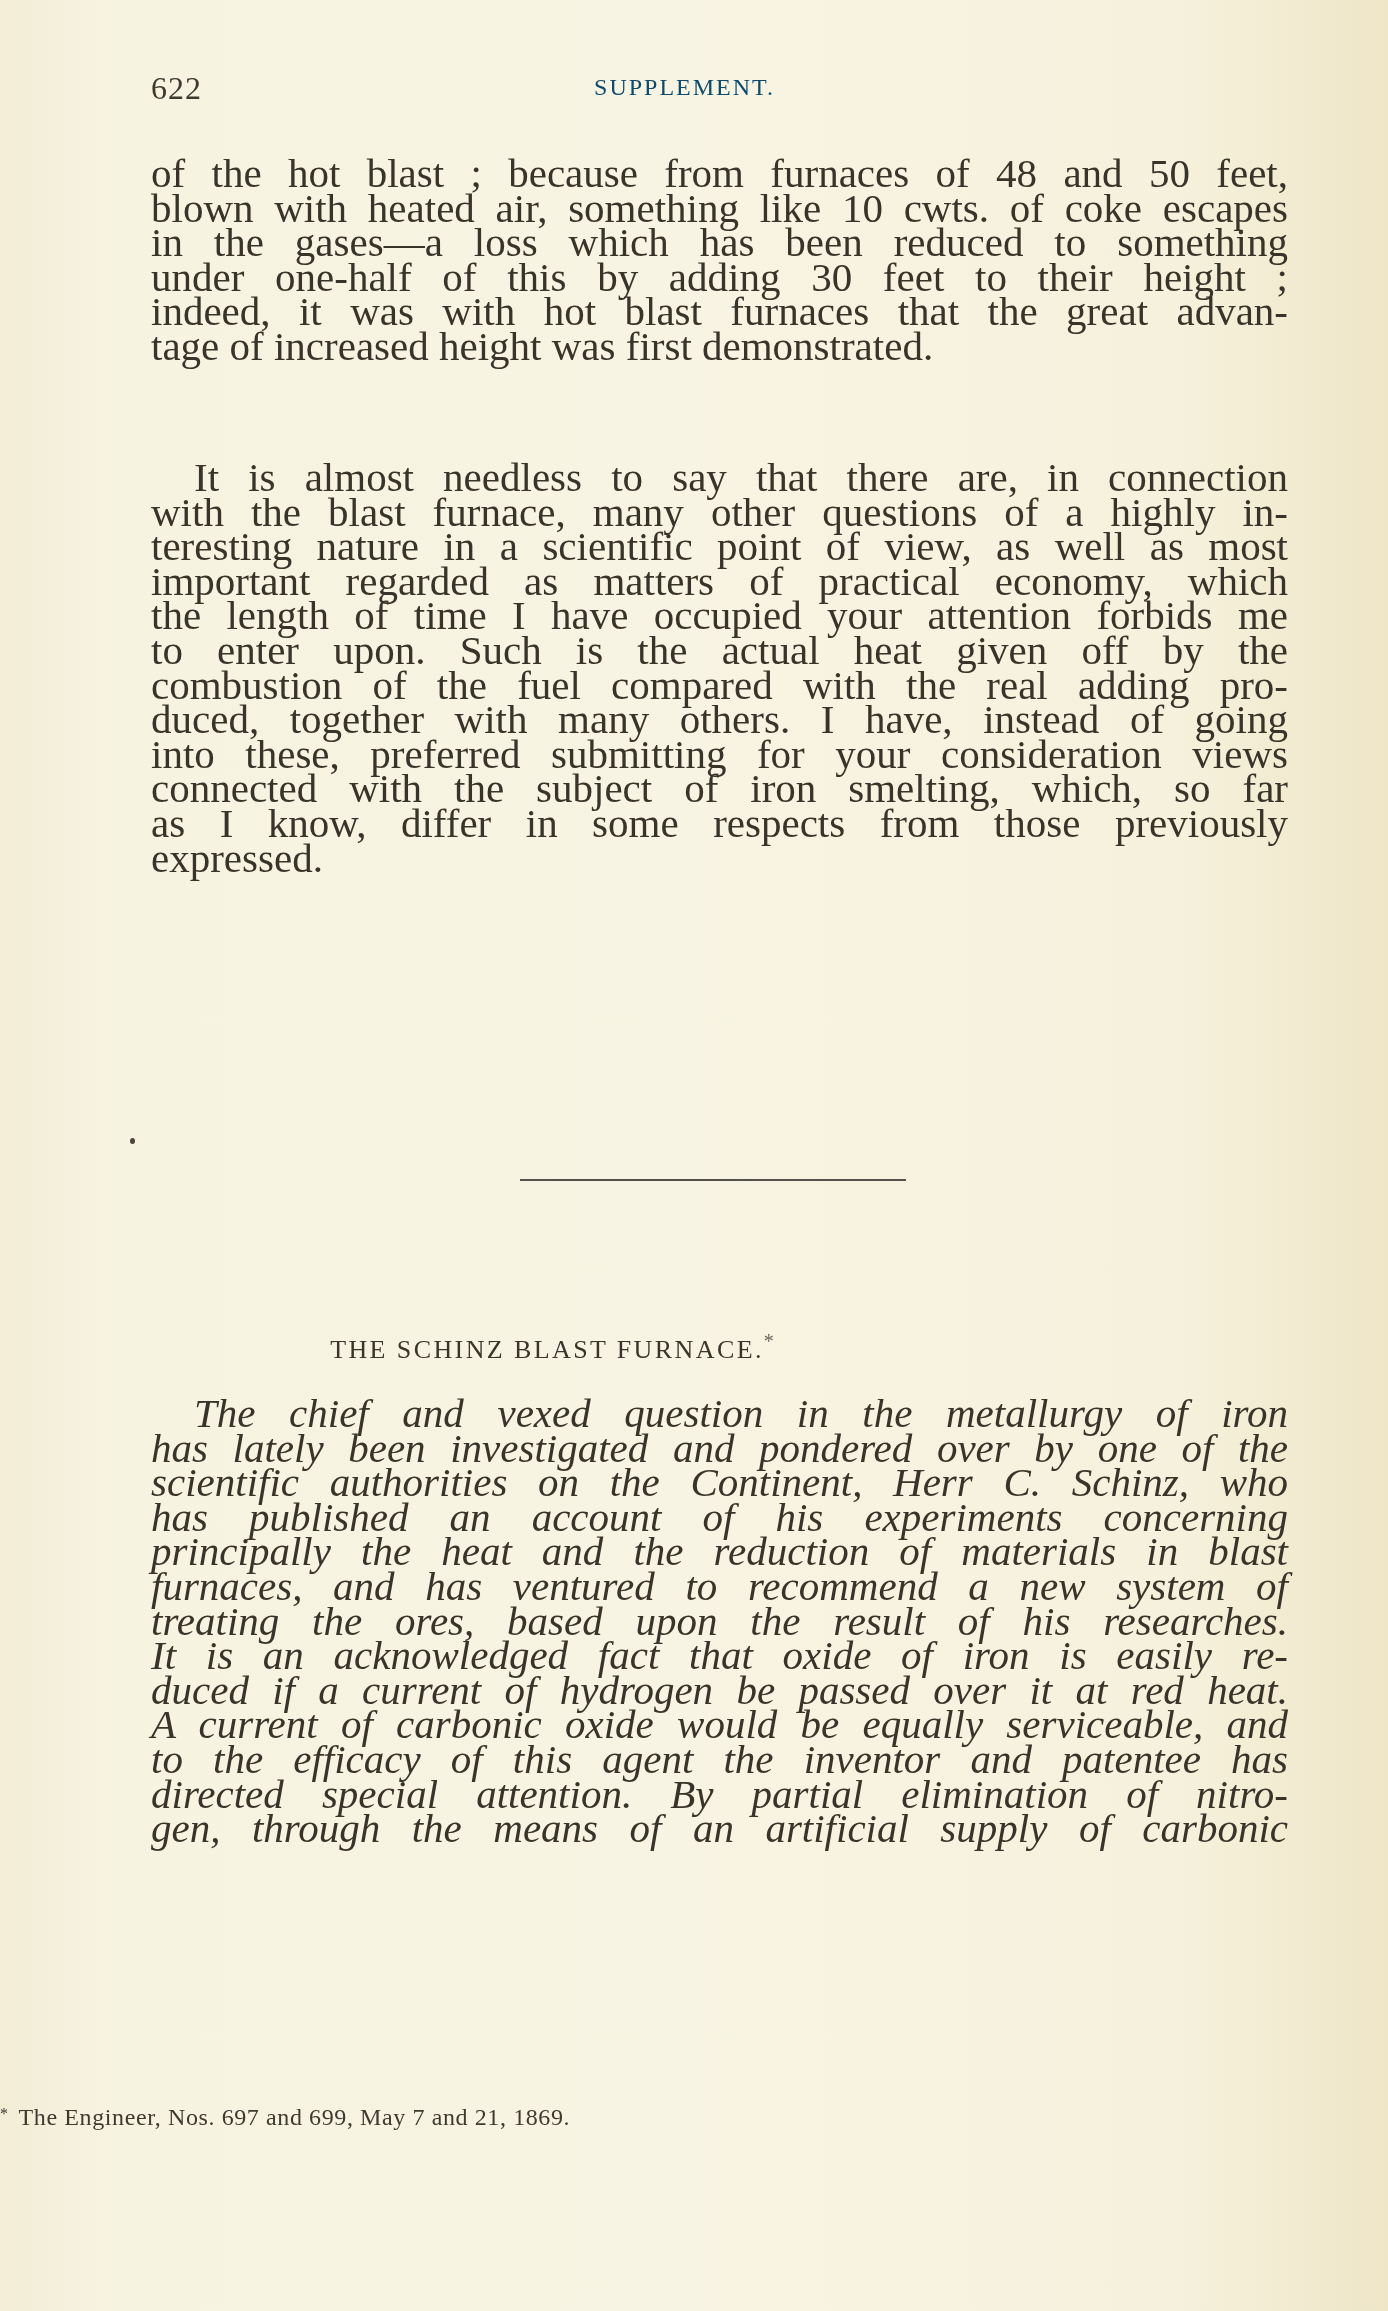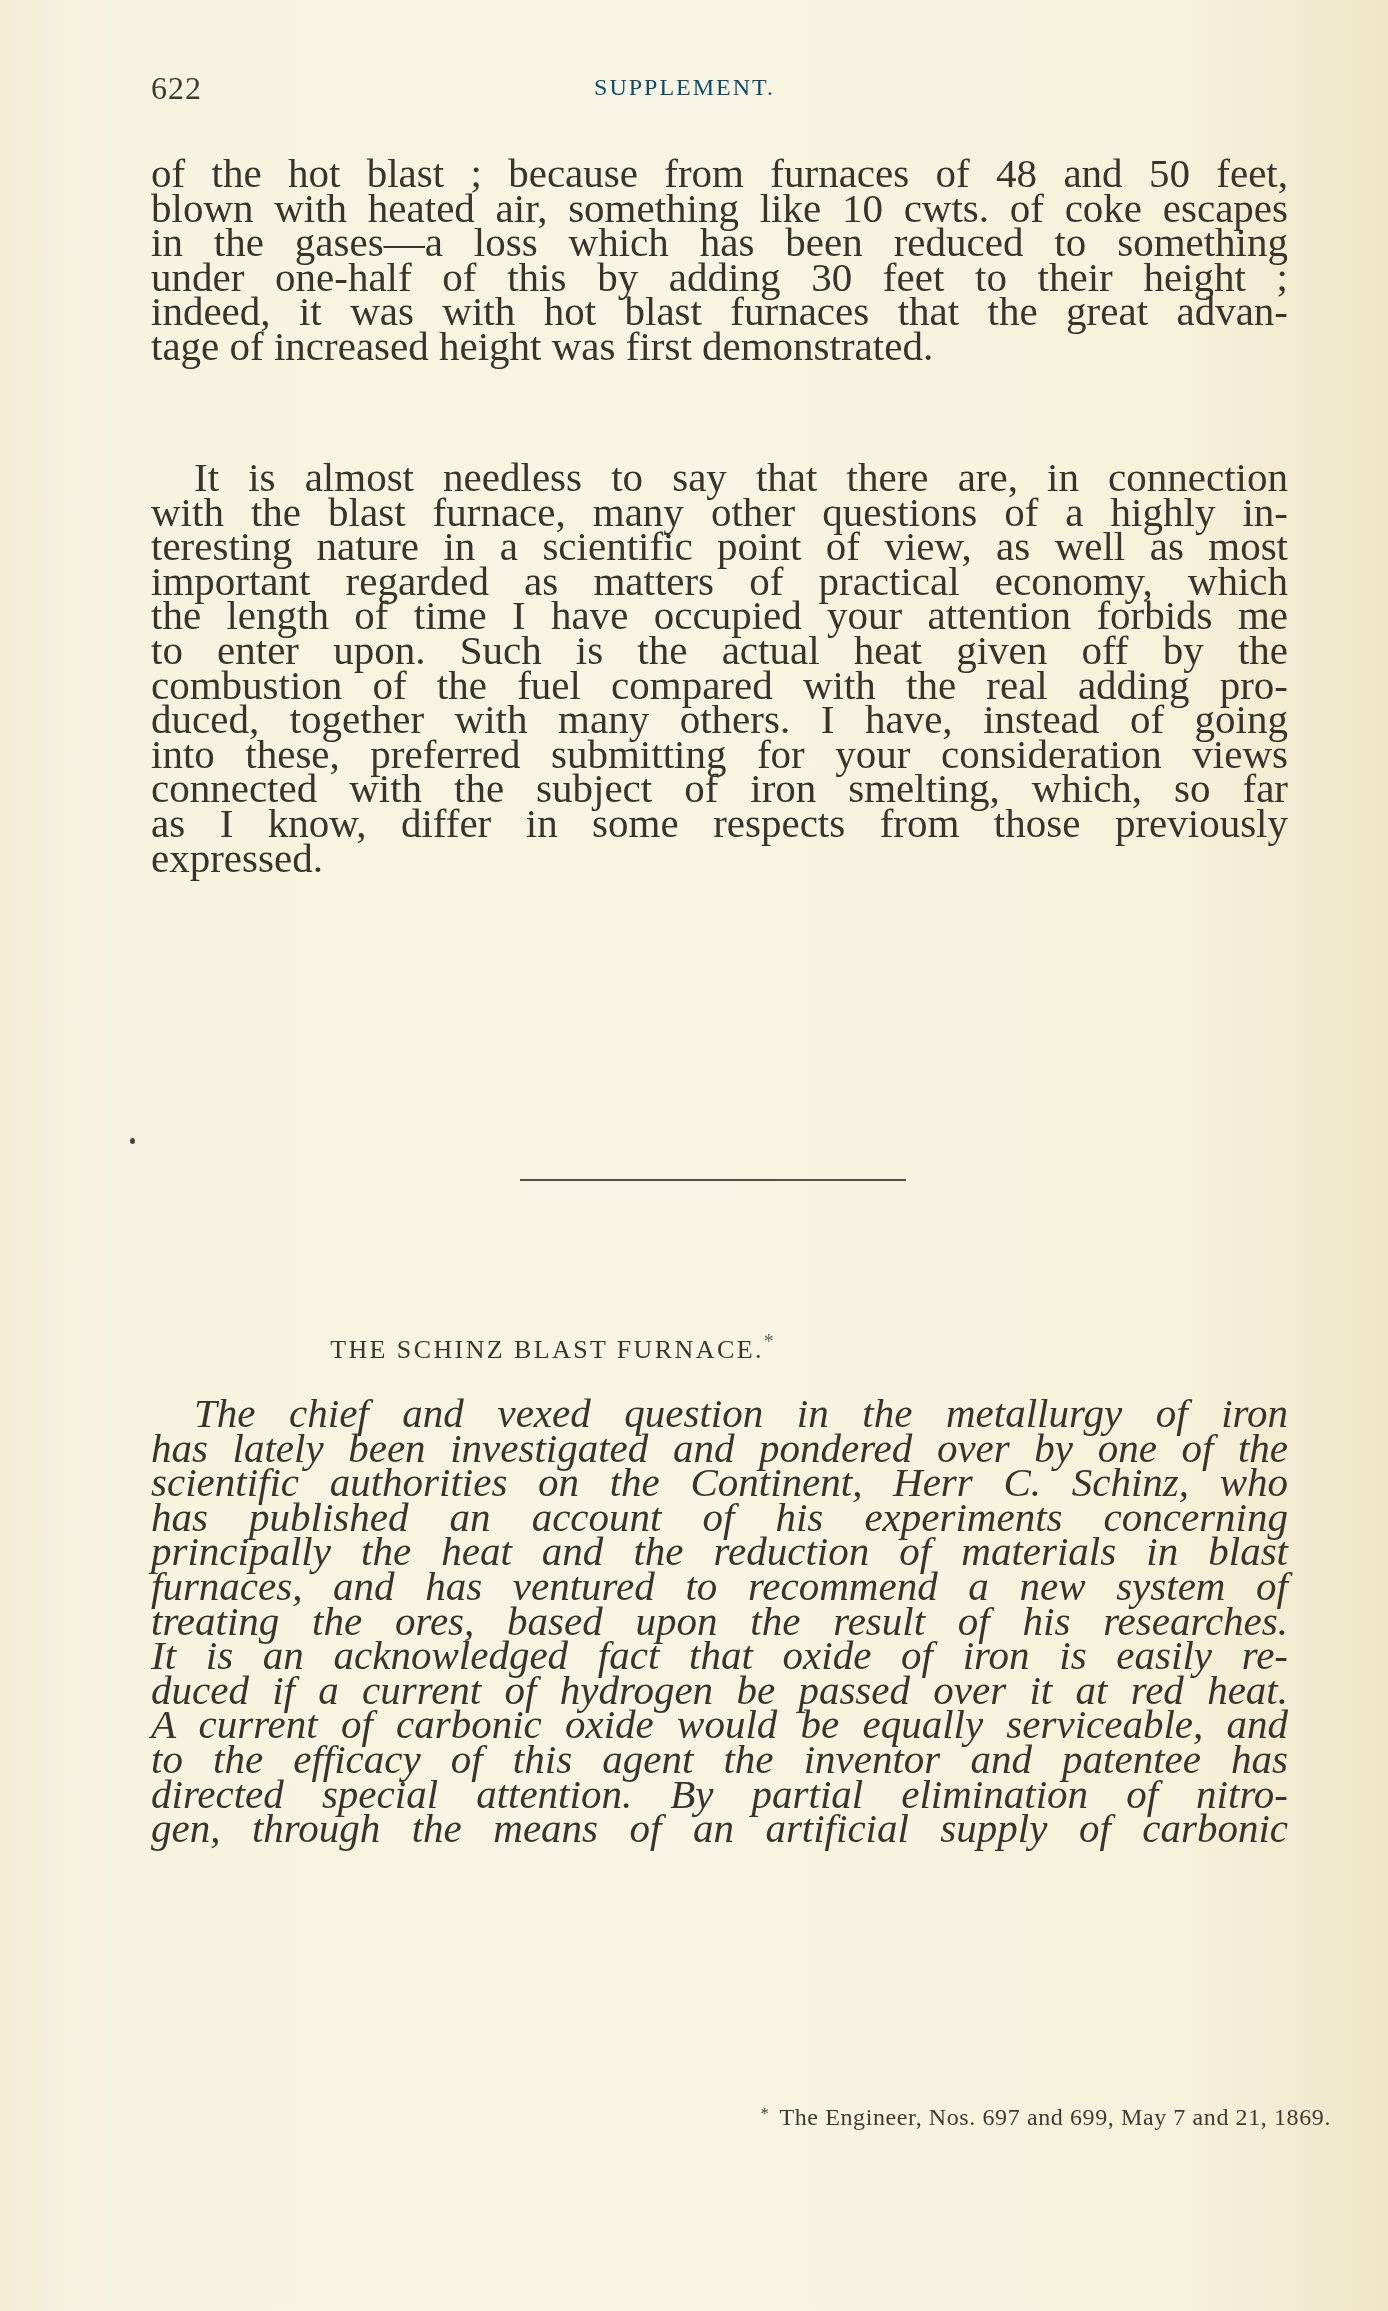"* The Engineer, Nos. 697" .footnote { padding-right: 57px -> 28px; text-align: right -> left }
